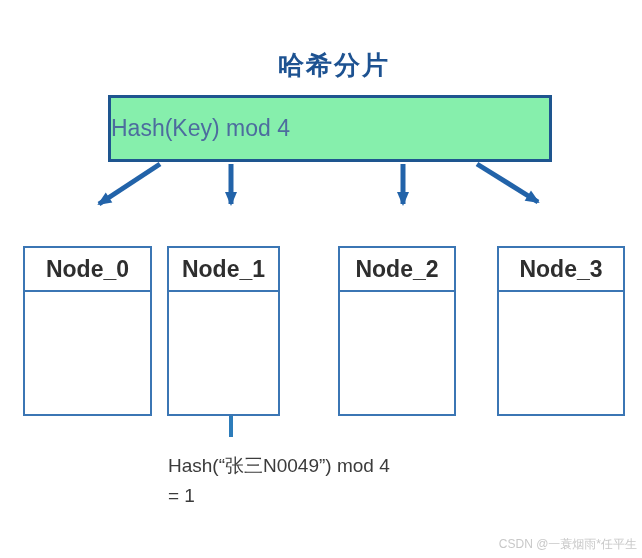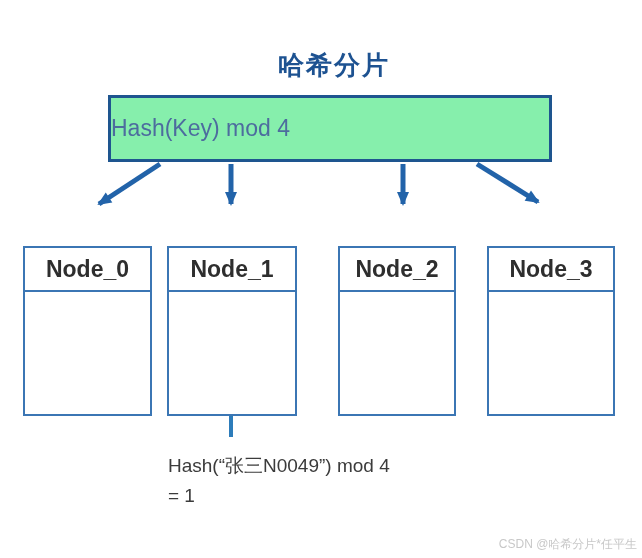"Node_1" div.node { width: 130px -> 113px }
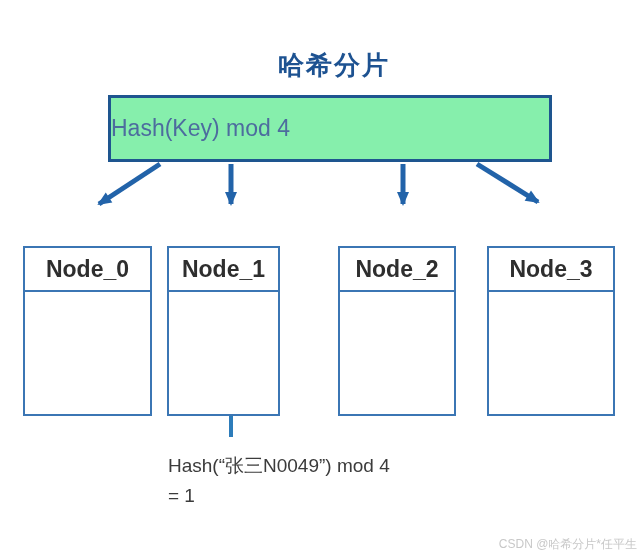"Node_3" div.node { left: 487px -> 497px }
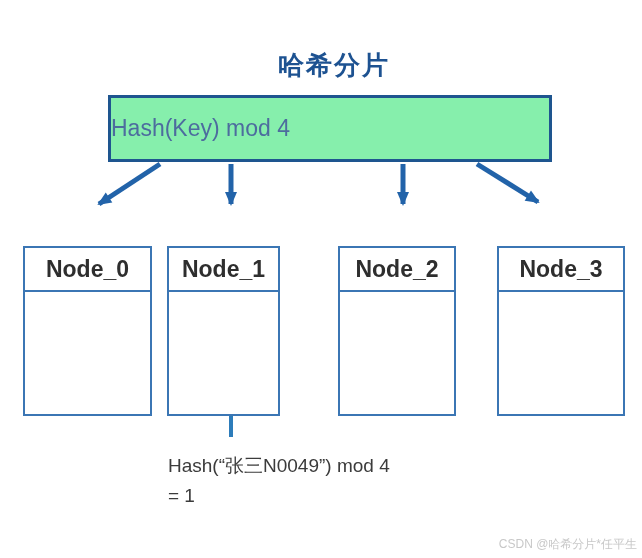"CSDN @哈希分片*任平生" div.watermark { text: @哈希分片 -> @一蓑烟雨 }
